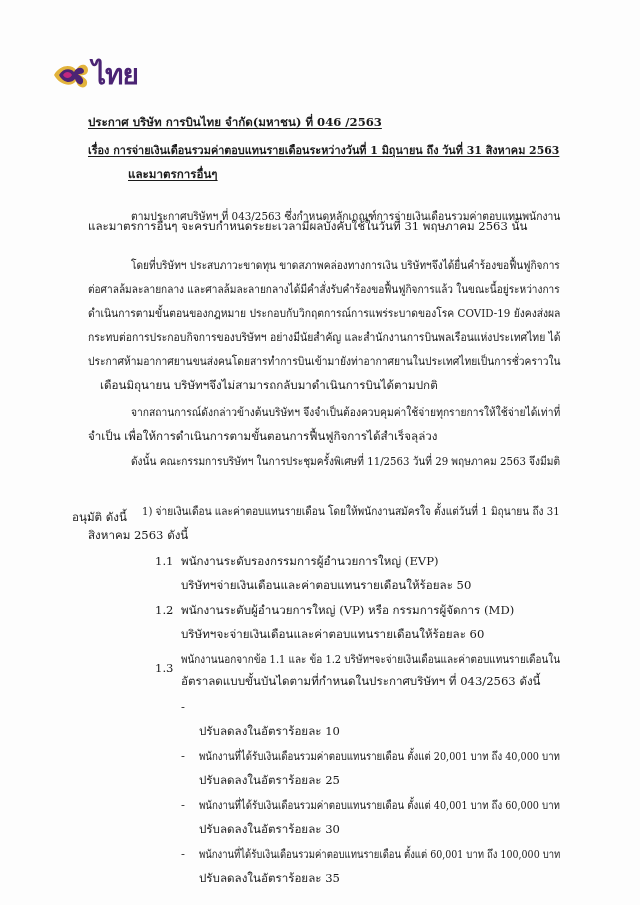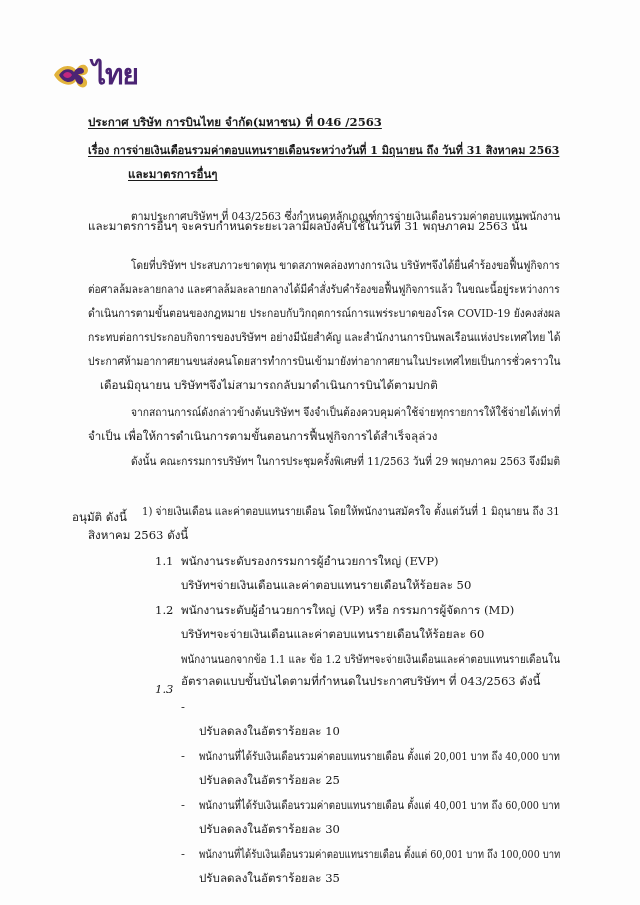"1.3" div.line { font-style: italic -> none; top: 681px -> 660px }
